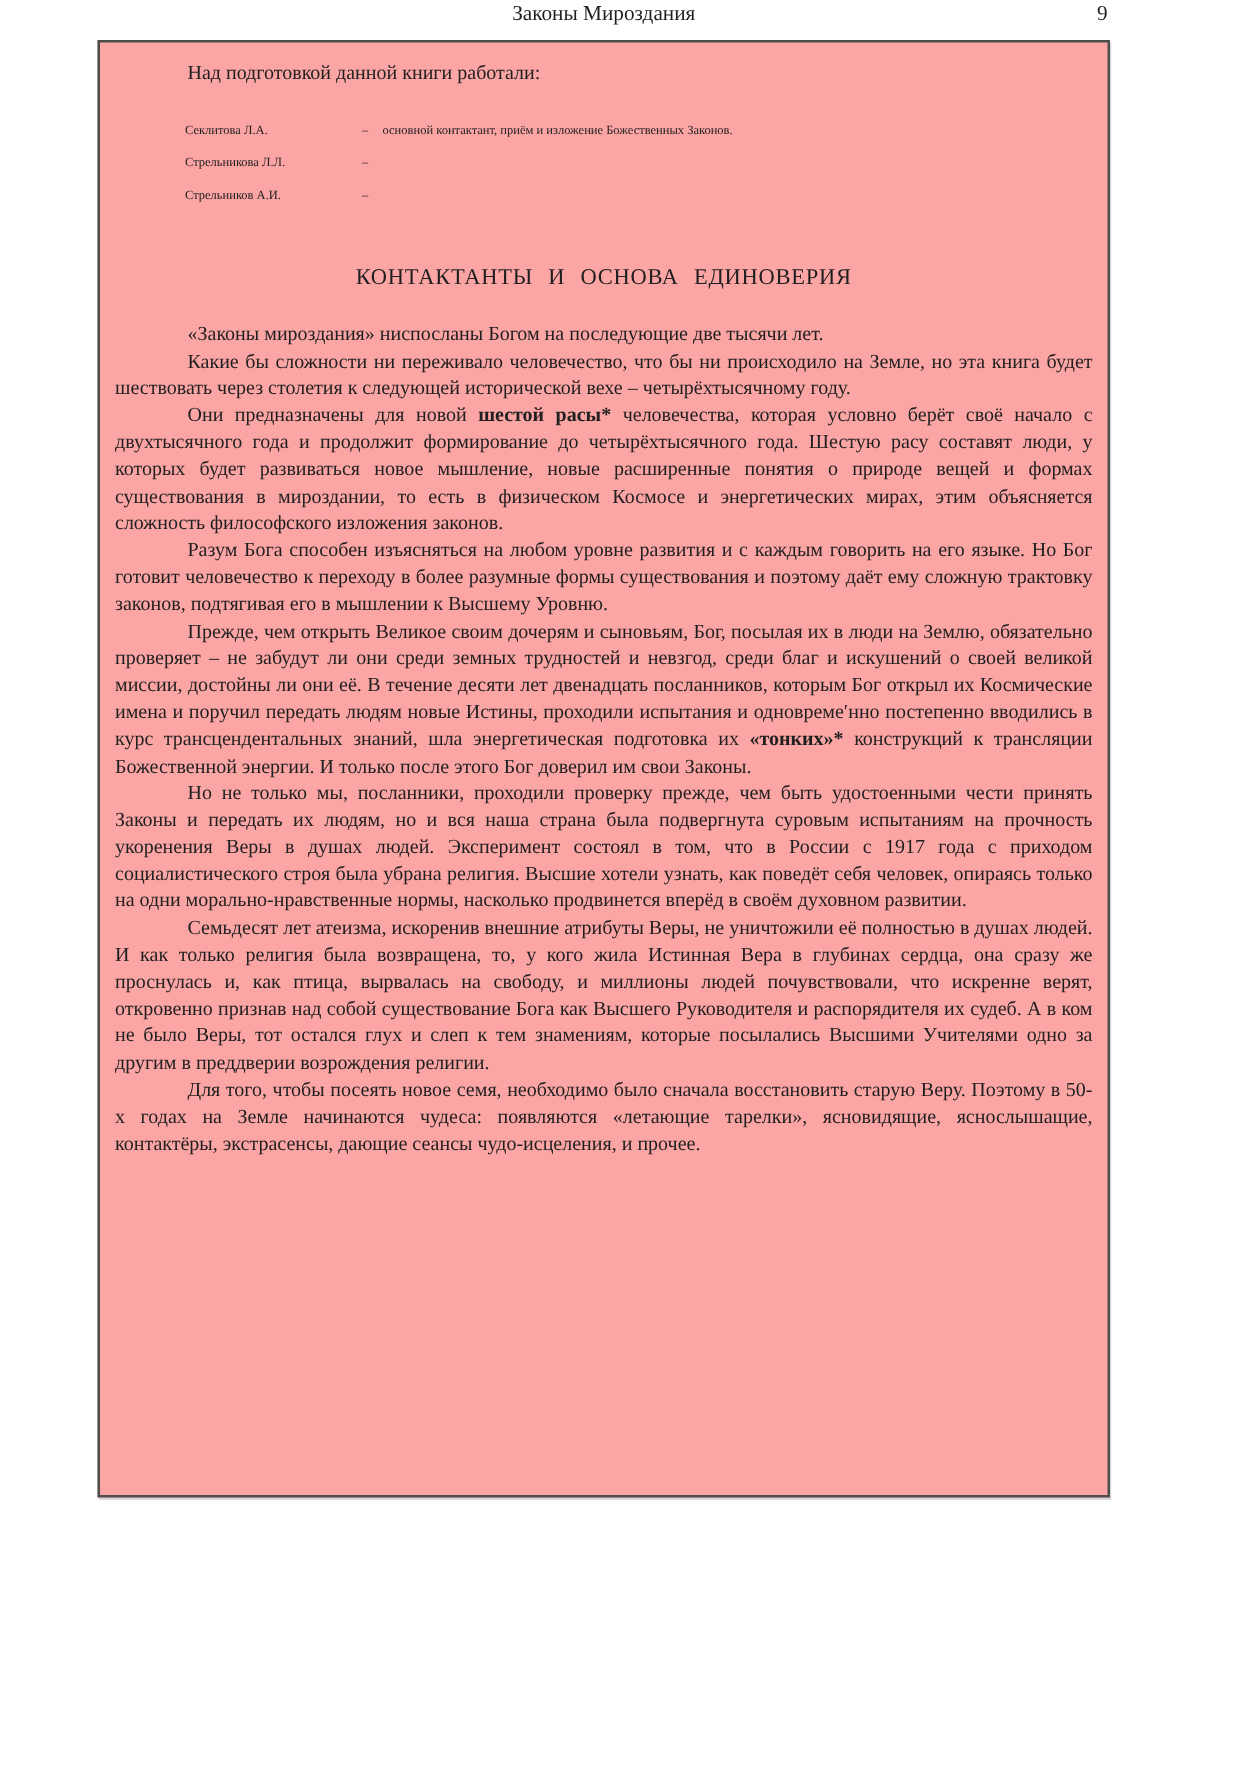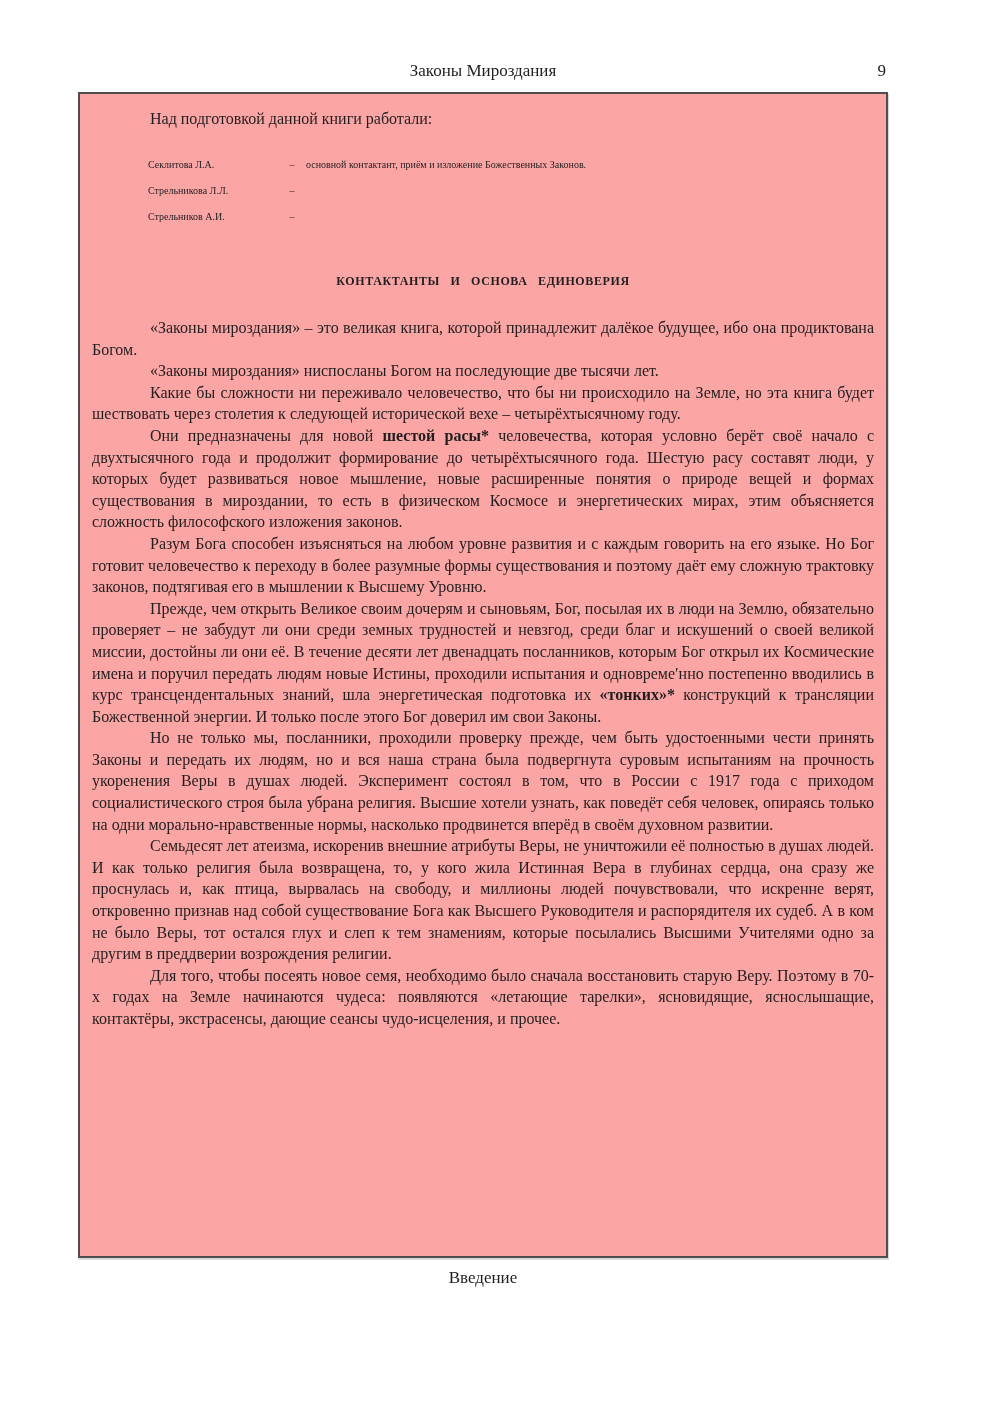"Законы Мироздания" .page { padding-top: 60px -> none }
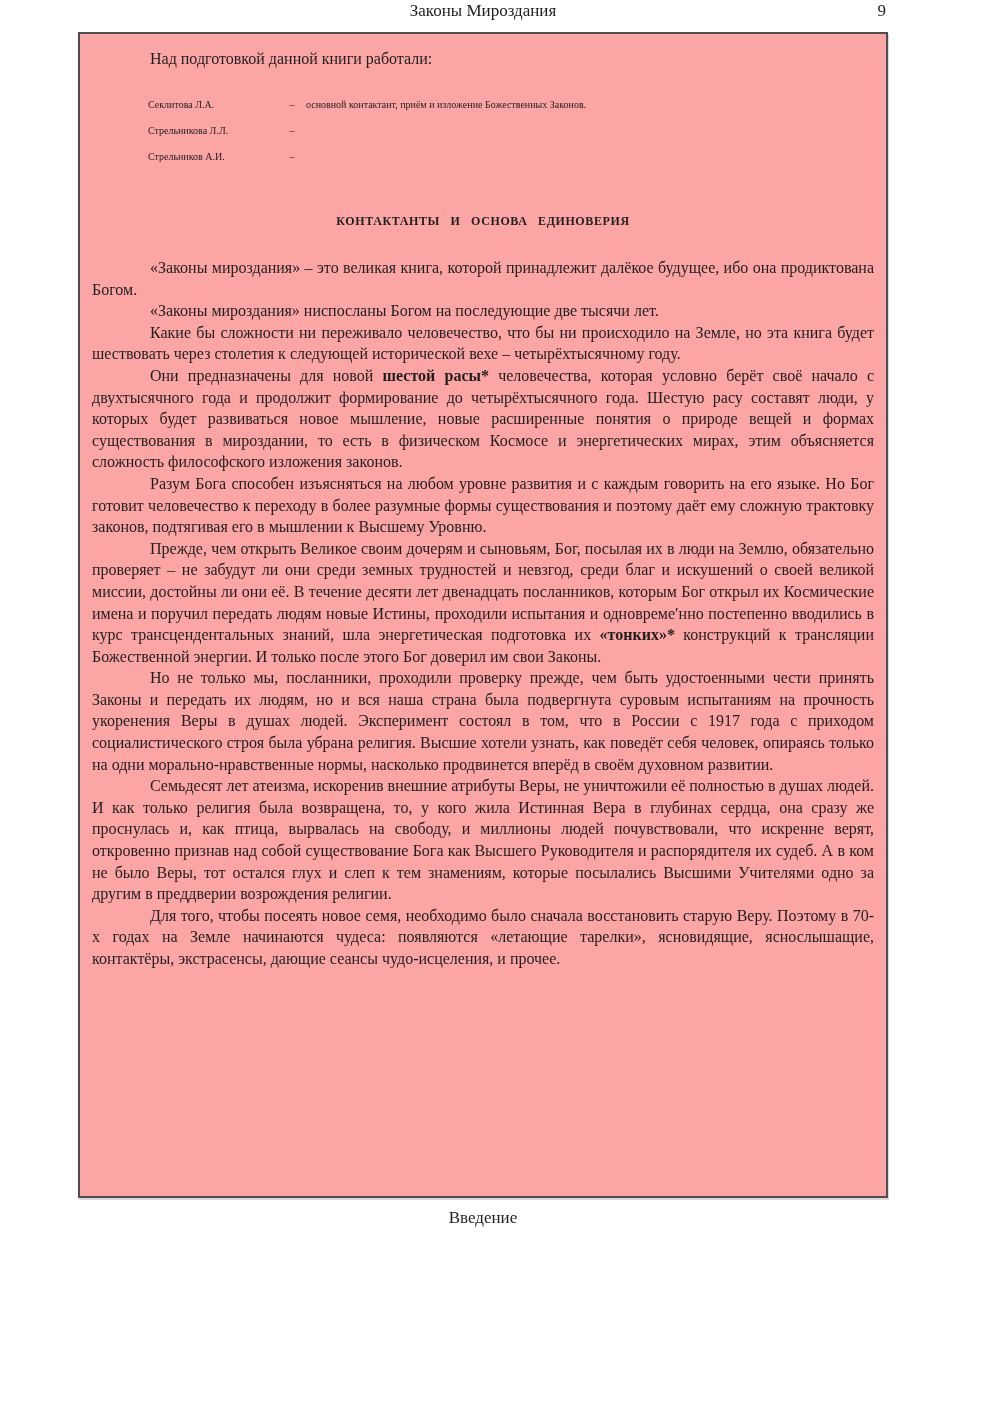"КОНТАКТАНТЫ И ОСНОВА ЕДИНОВЕРИЯ" .section-heading { font-size: 12px -> 18px; font-weight: bold -> normal }
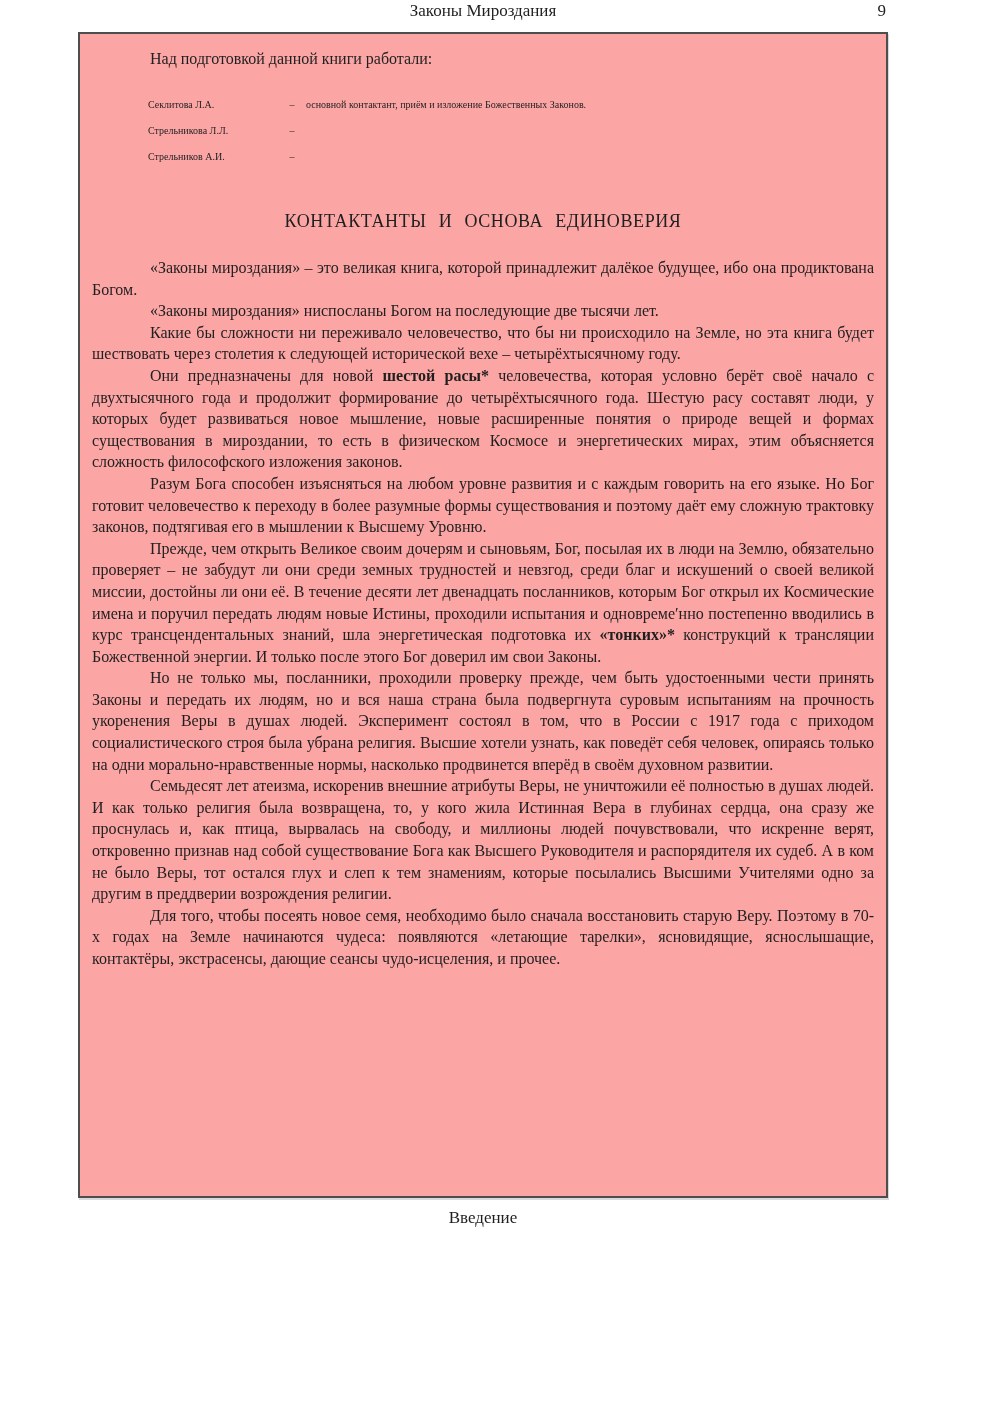"«Законы мироздания» – это великая" p.paragraph { html: <p>«Законы мироздания» – это великая книга, которой принадлежит далёкое будущее, ибо она продиктована Богом.</p> -> none }
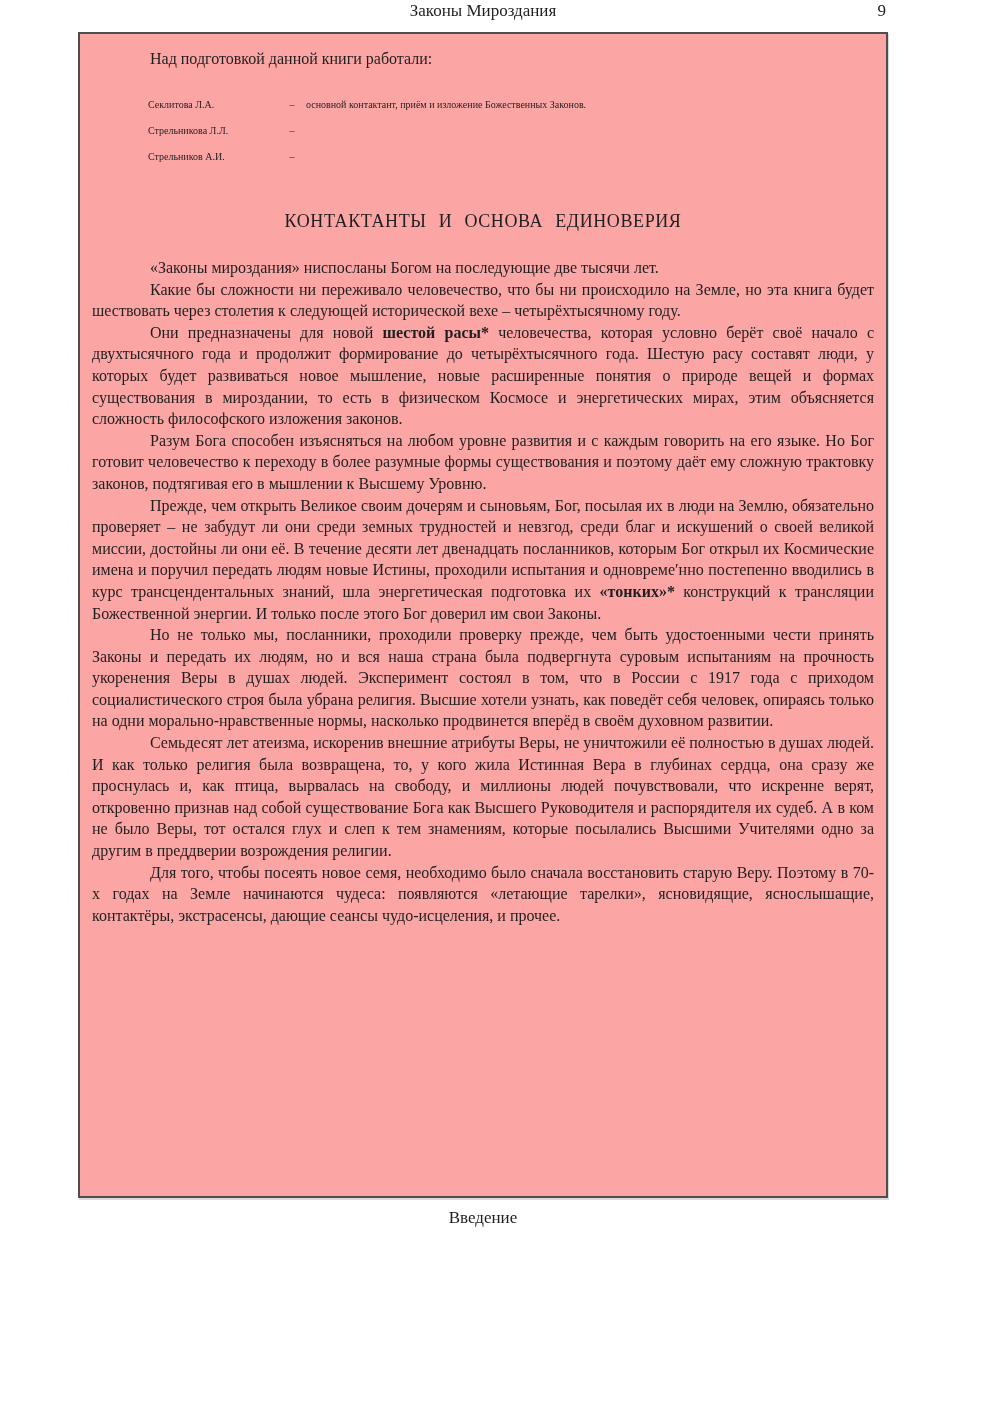"Для того, чтобы посеять новое" p.paragraph { text: 70-х -> 50-х }
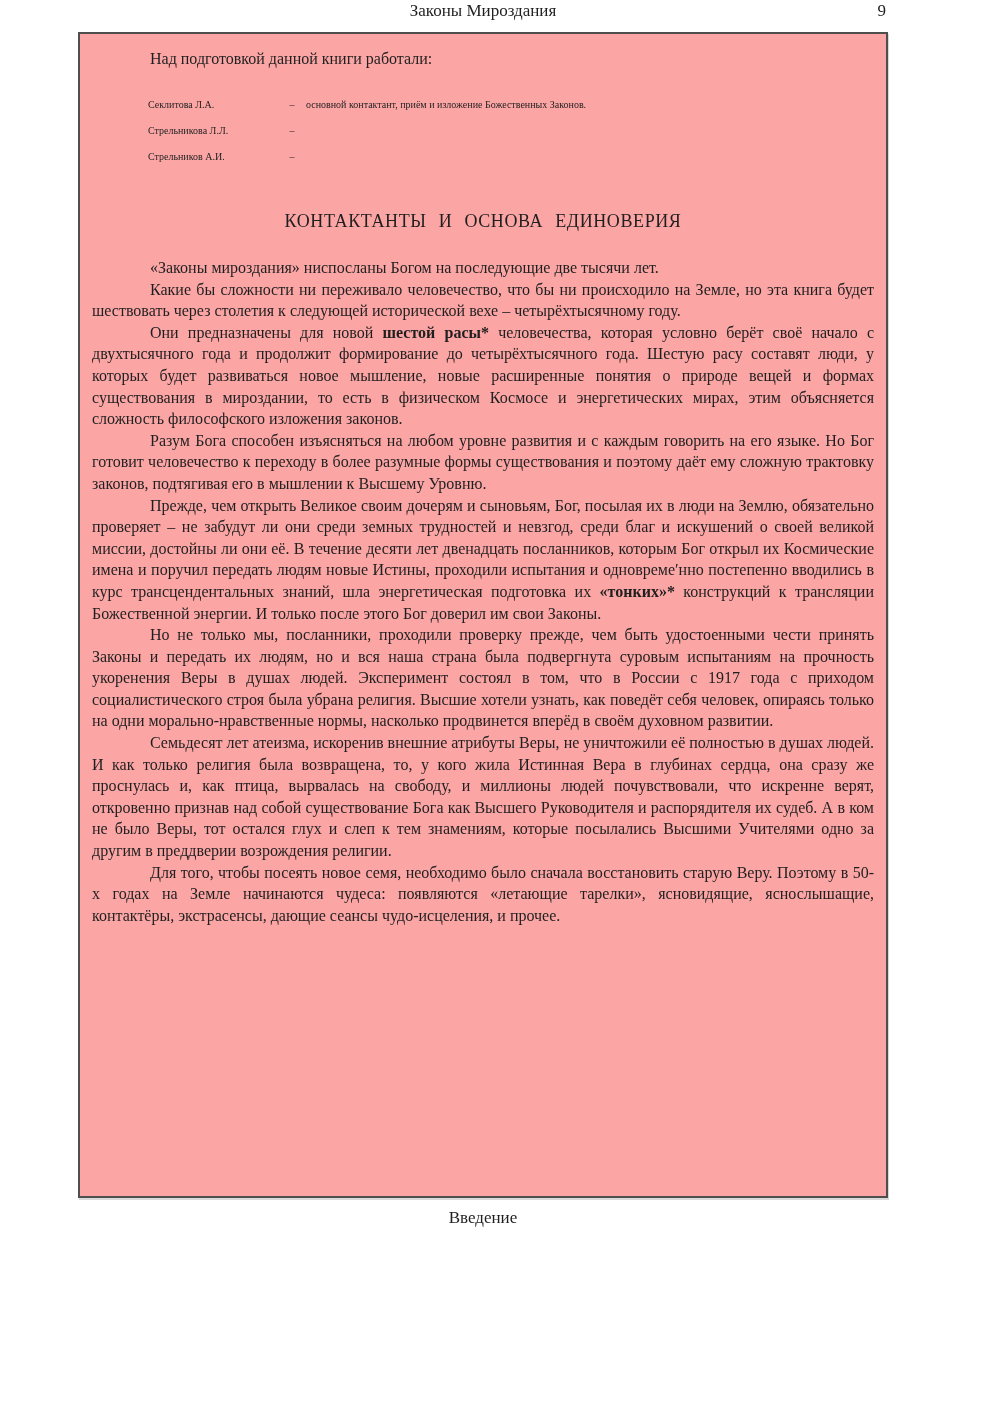"Введение" footer.page-footer { html: <footer> <span>Введение</span> </footer> -> none }
